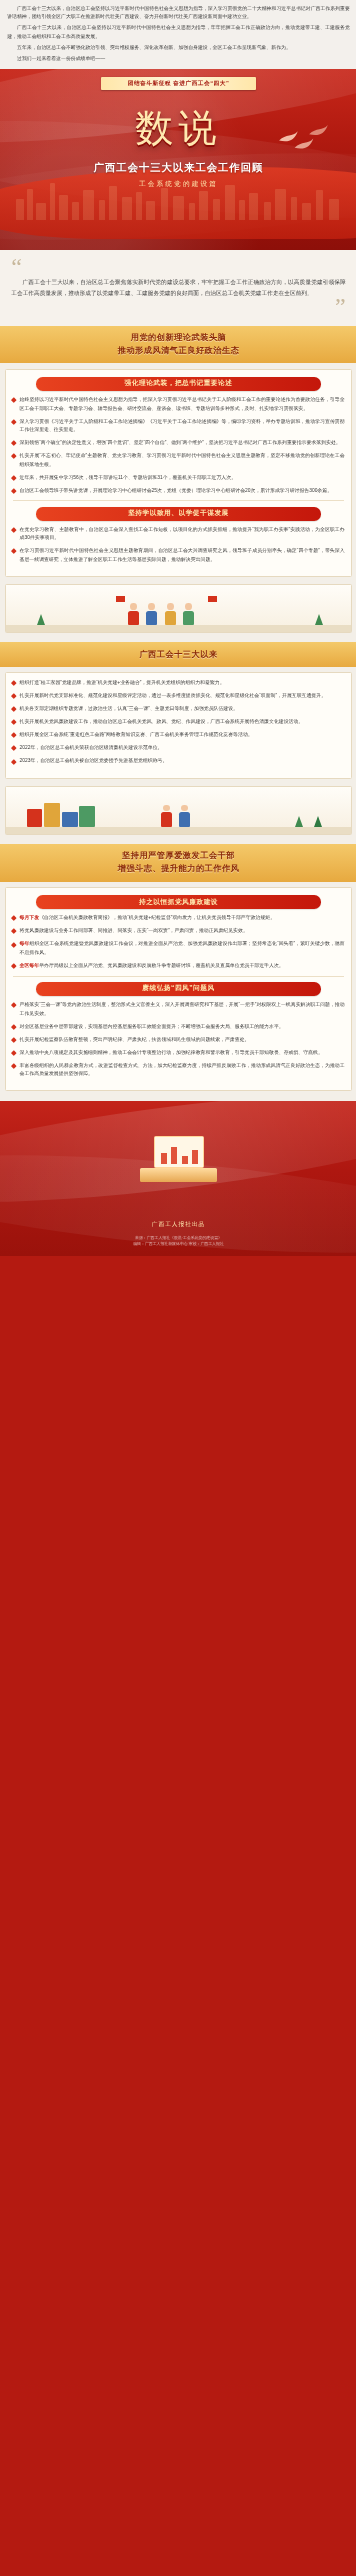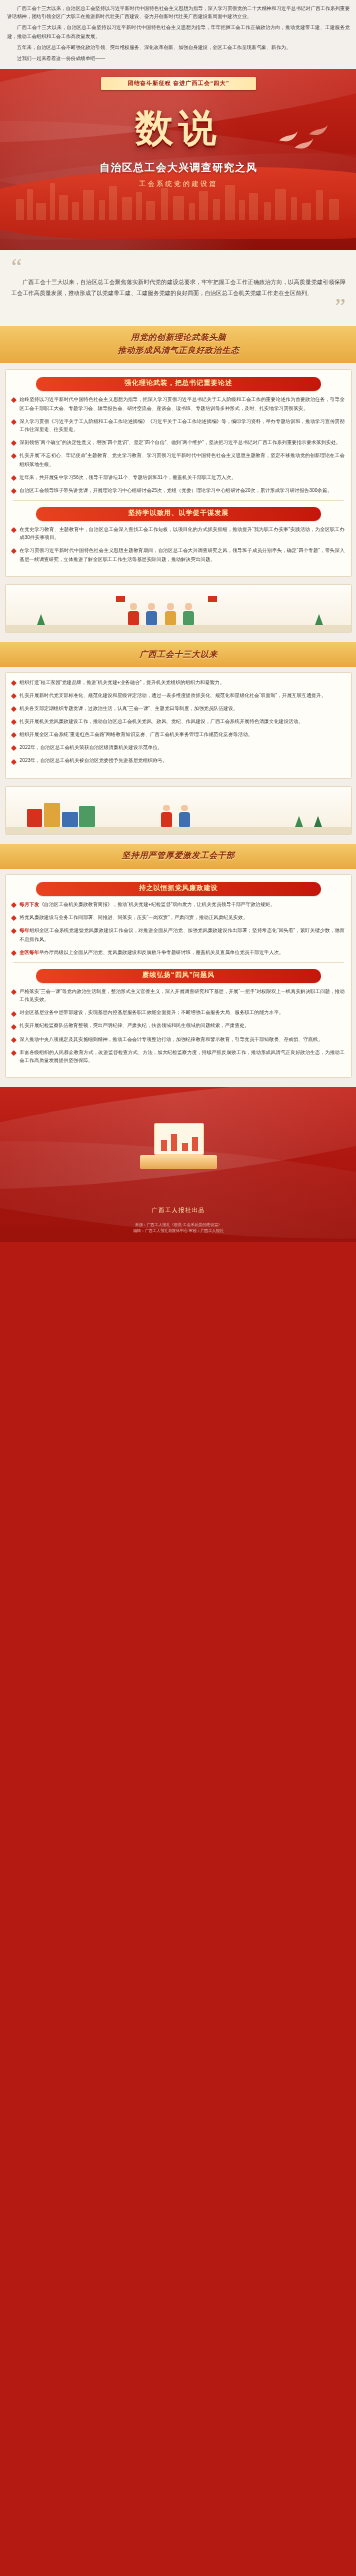"数说" .hero-title { font-weight: bold -> normal }
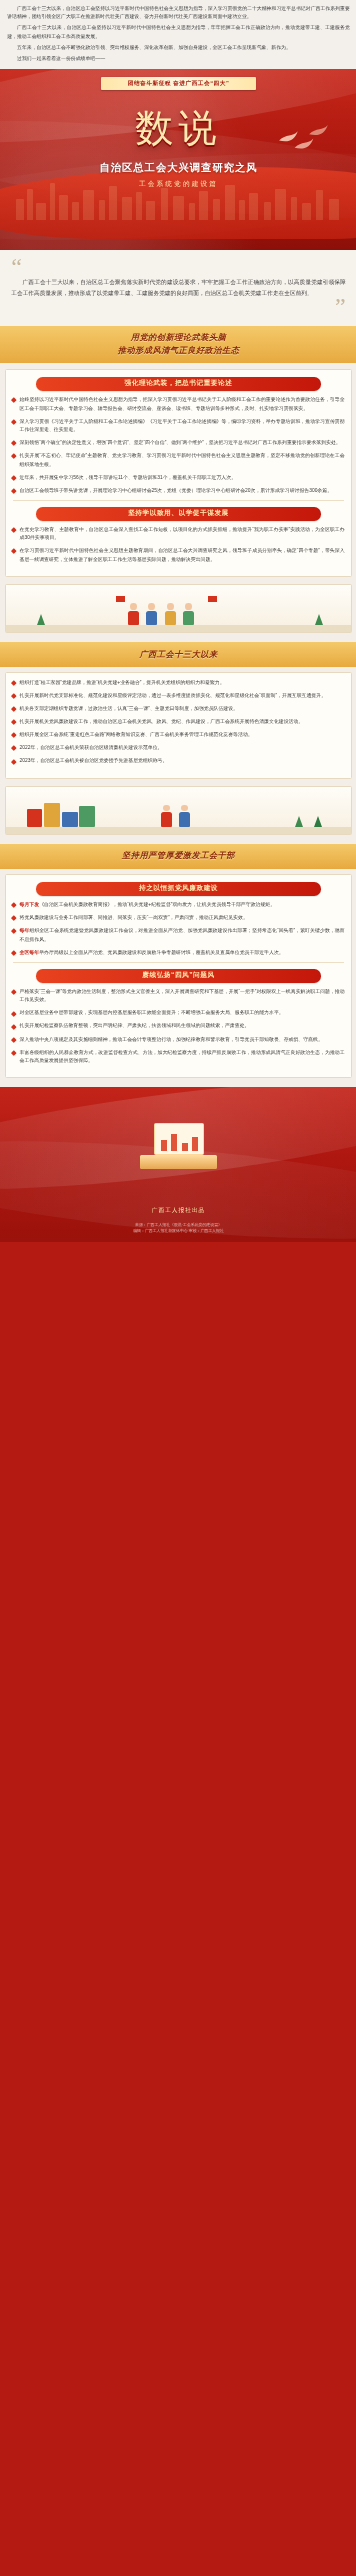"自治区总工会大兴调查研究之风" div.hero-sub1 { text: 自治区总工会大兴调查研究之风 -> 广西工会十三大以来工会工作回顾 }
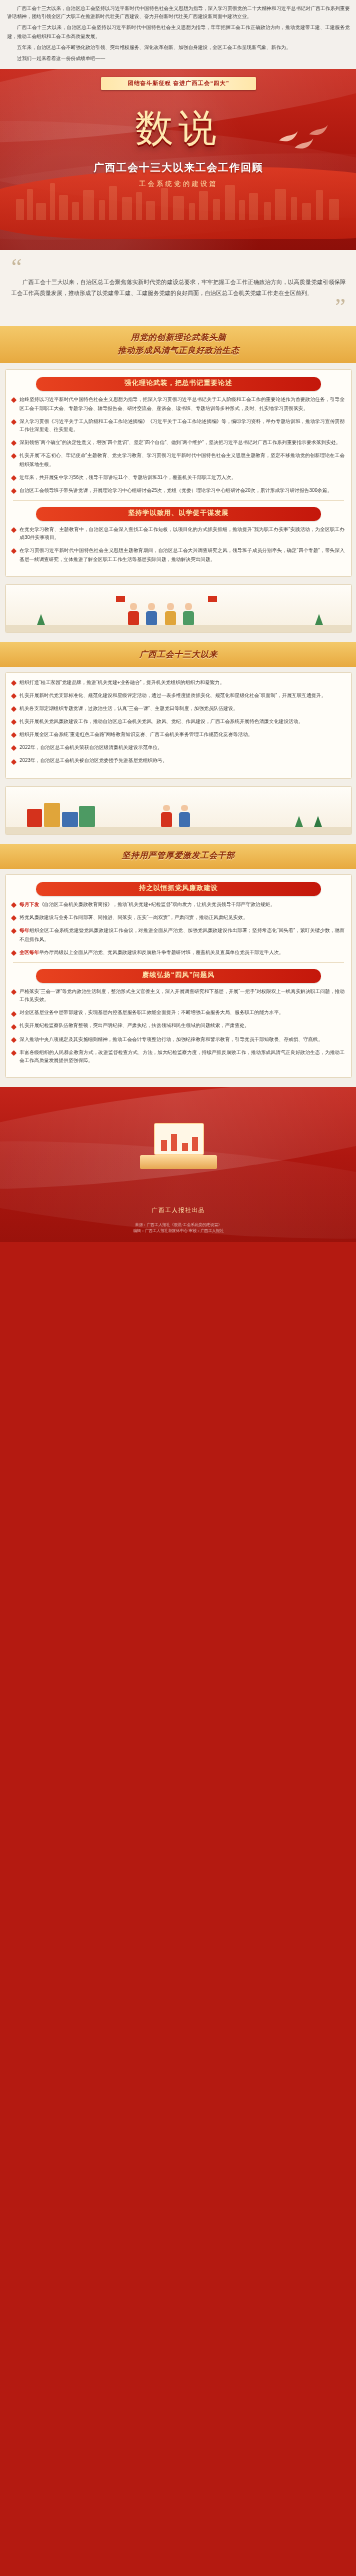"用党的创新理论武装头脑" .sec-head { font-style: italic -> none }
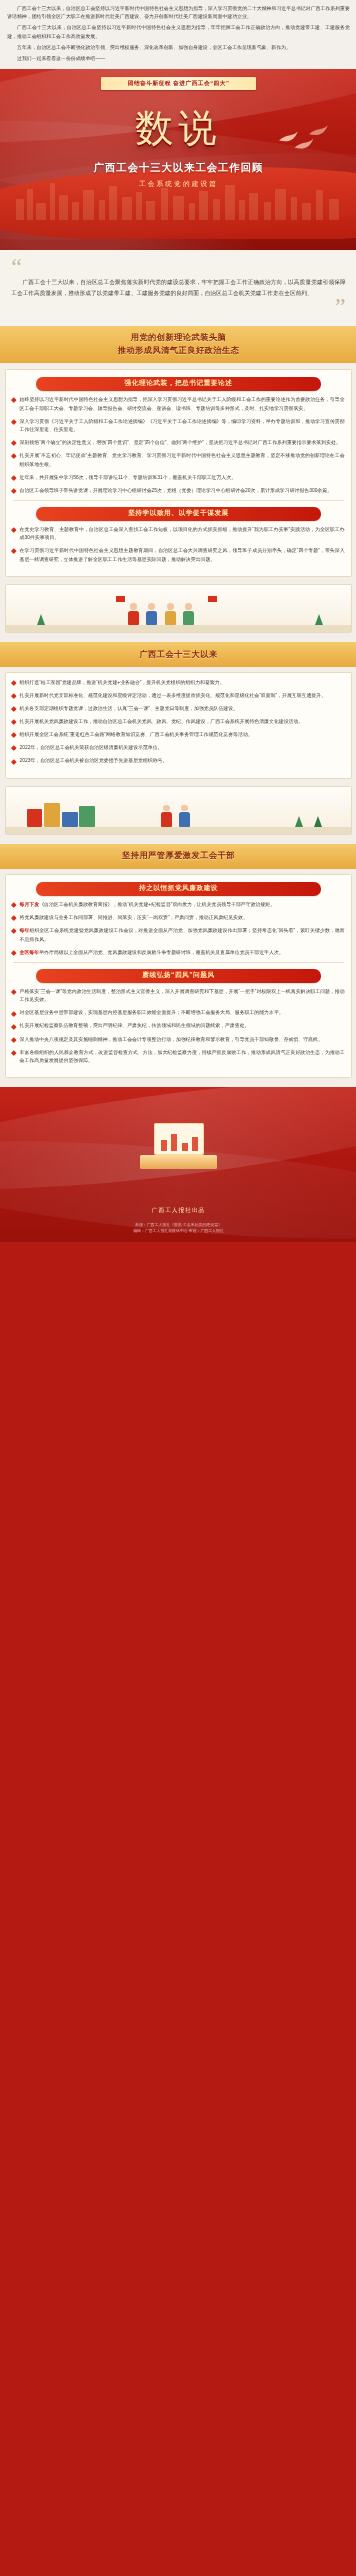"增强斗志、提升能力的工作作风" div.l2 { html: none -> <div>增强斗志、提升能力的工作作风</div> }
